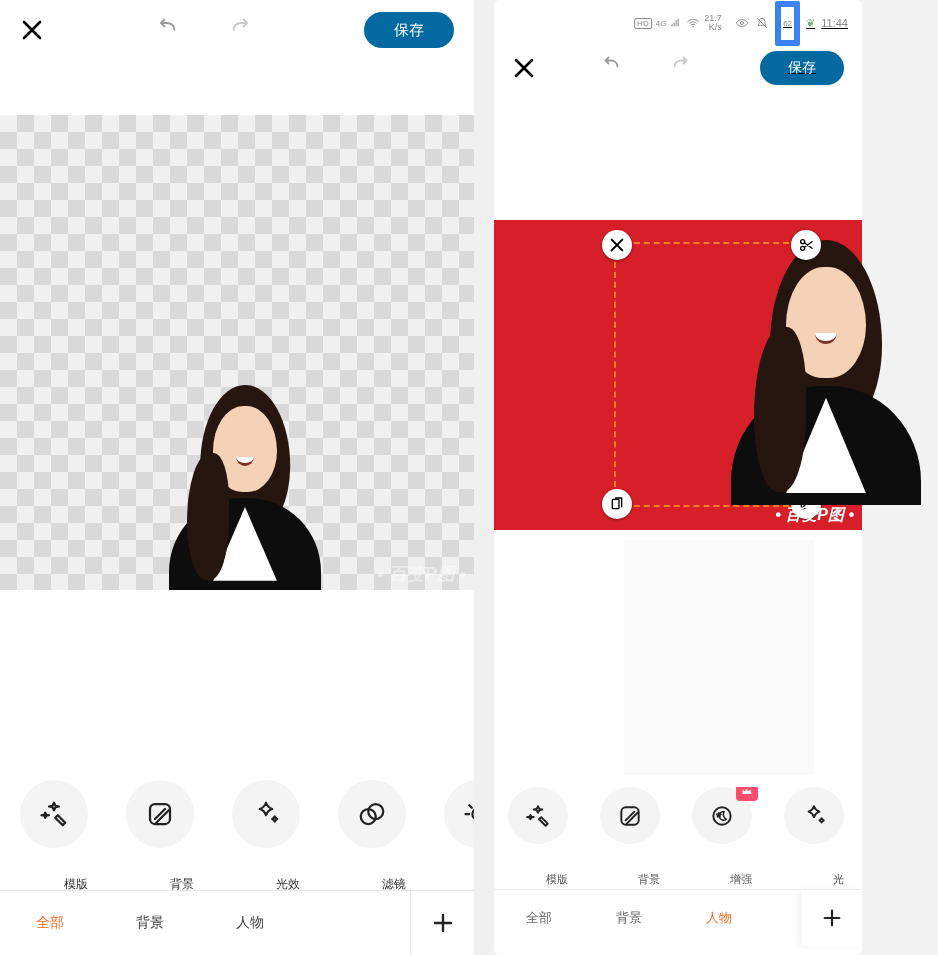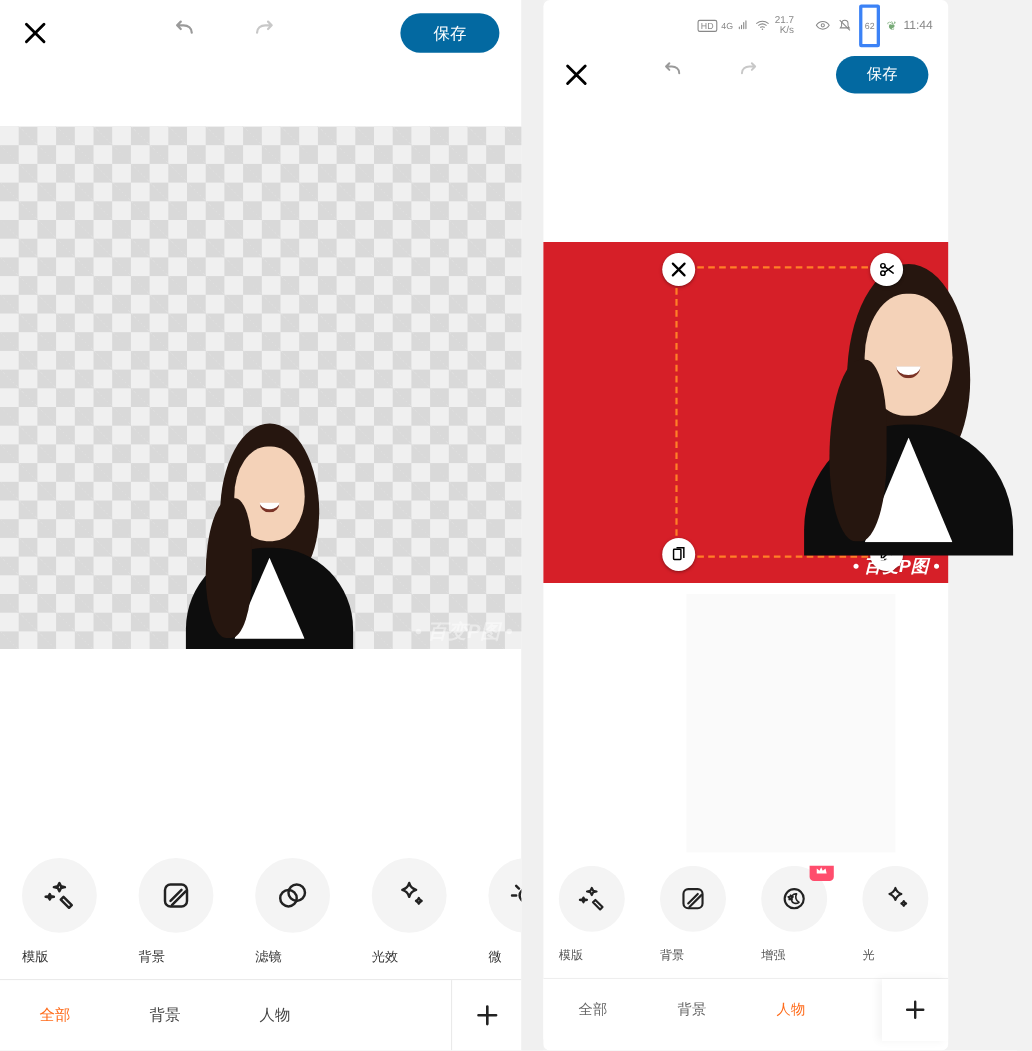"HD" .right { text-decoration: none -> underline }
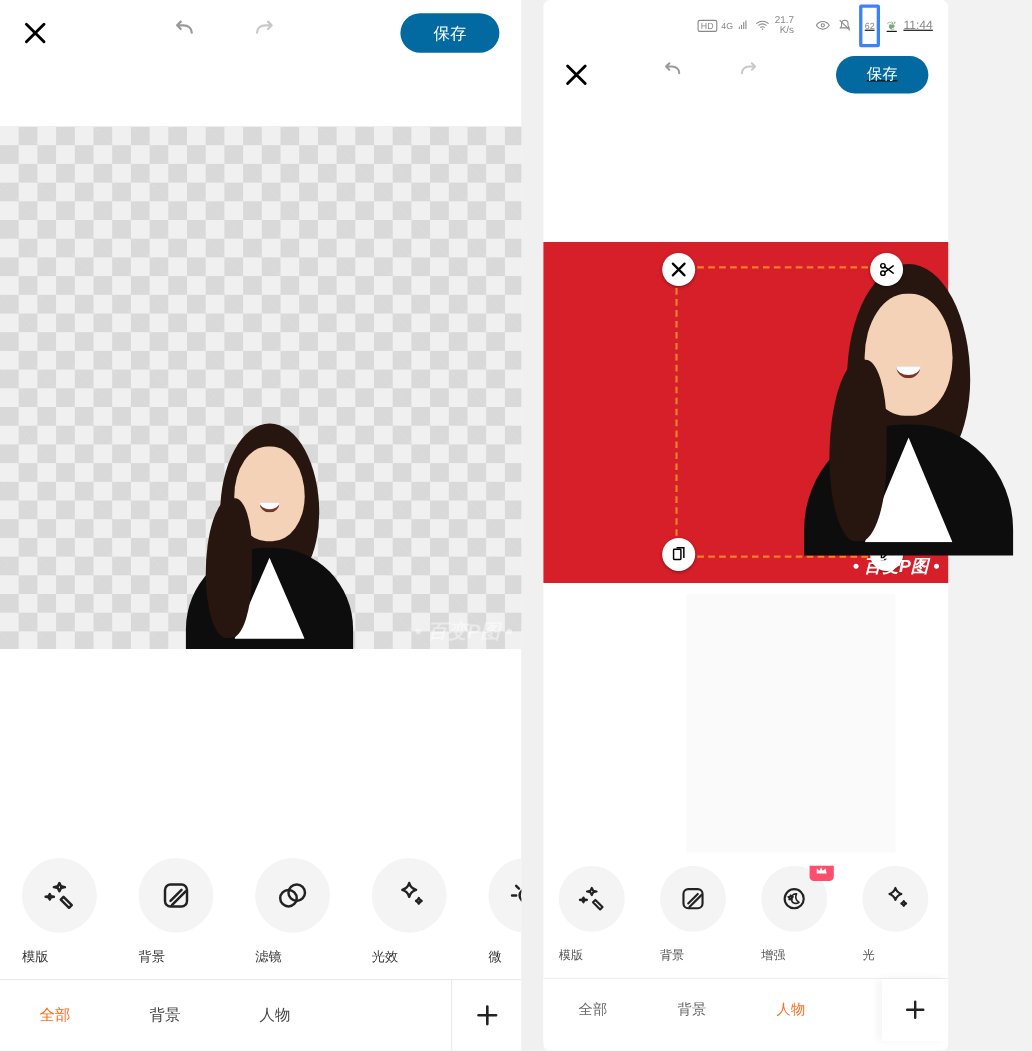"62" span { border: 3px solid #3b82f6 -> 6px solid #3b82f6 }
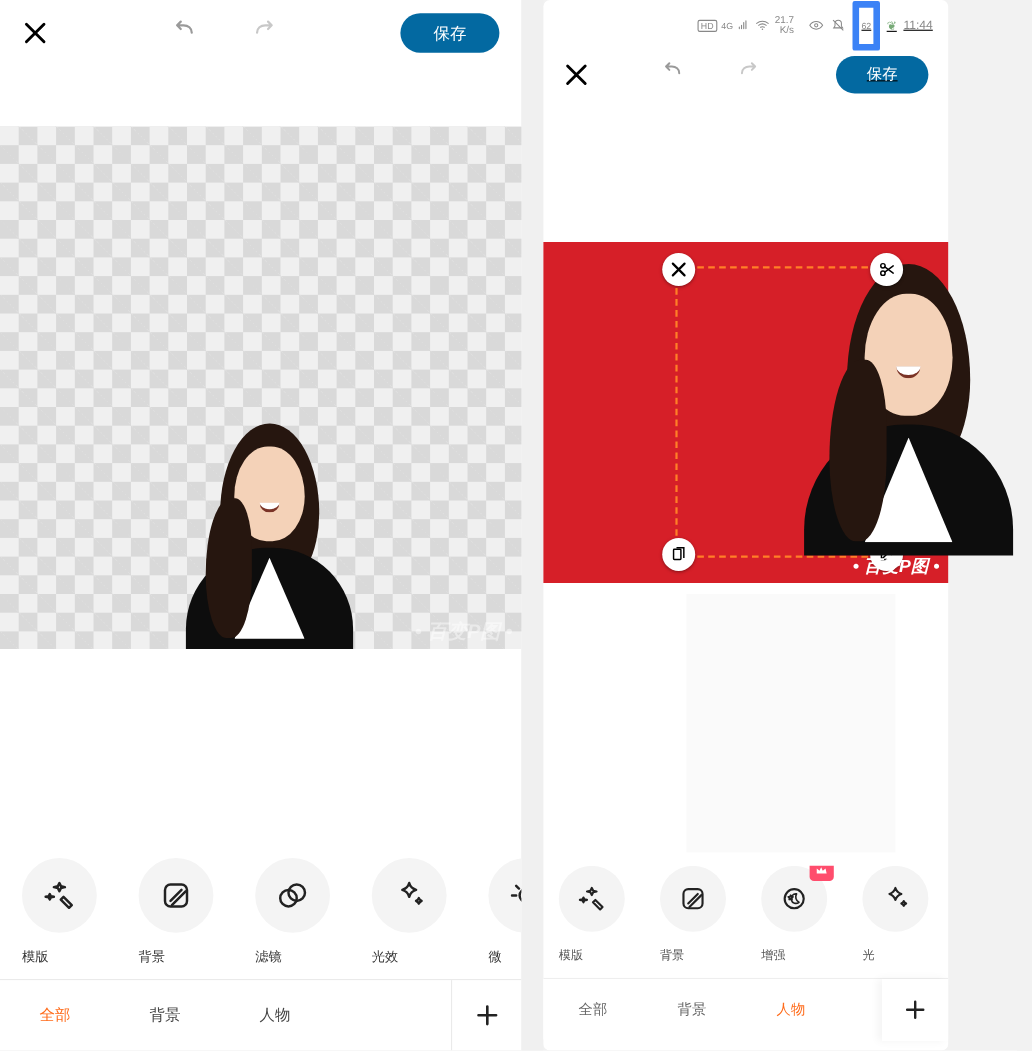"模版" .tool { align-items: flex-start -> flex-end; gap: 14px -> 28px }
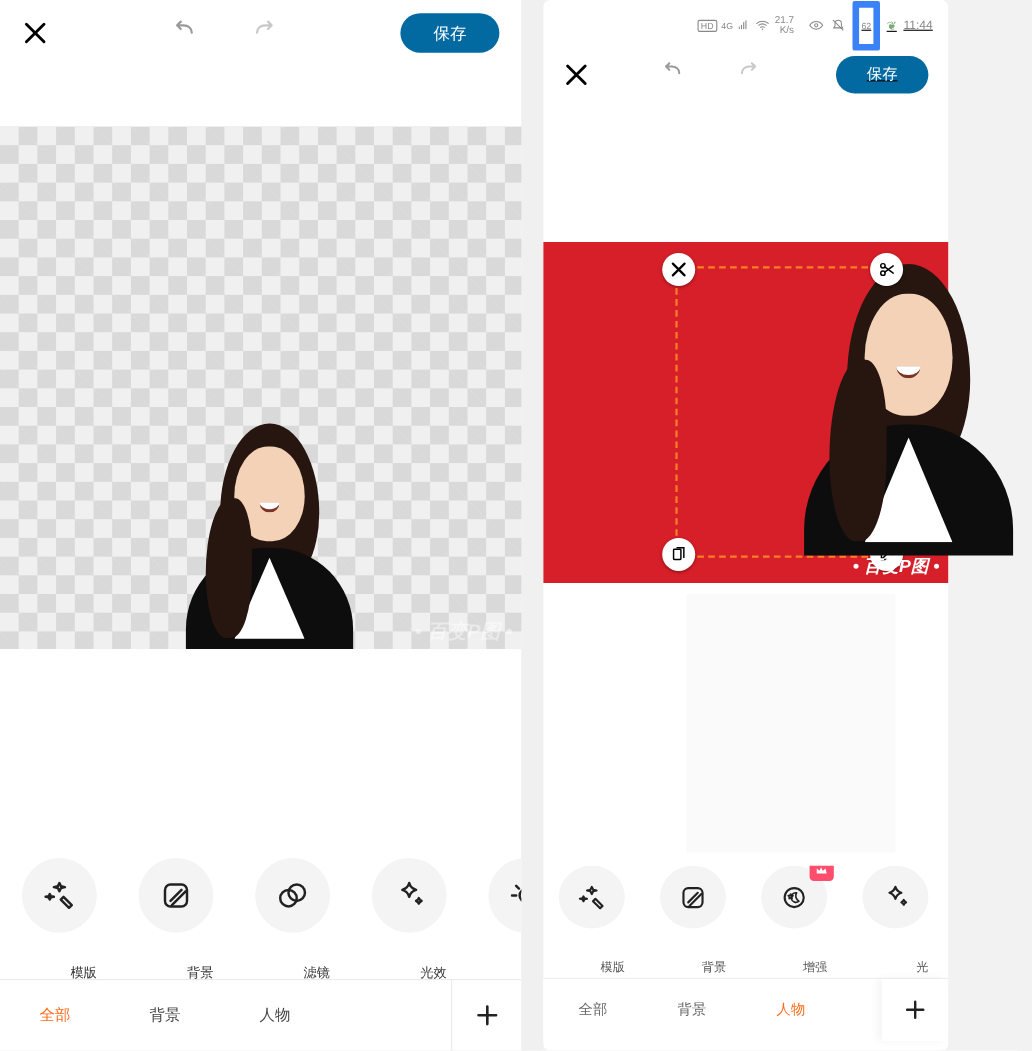"滤镜" div.tool { order: before "光效" -> after "光效" }
